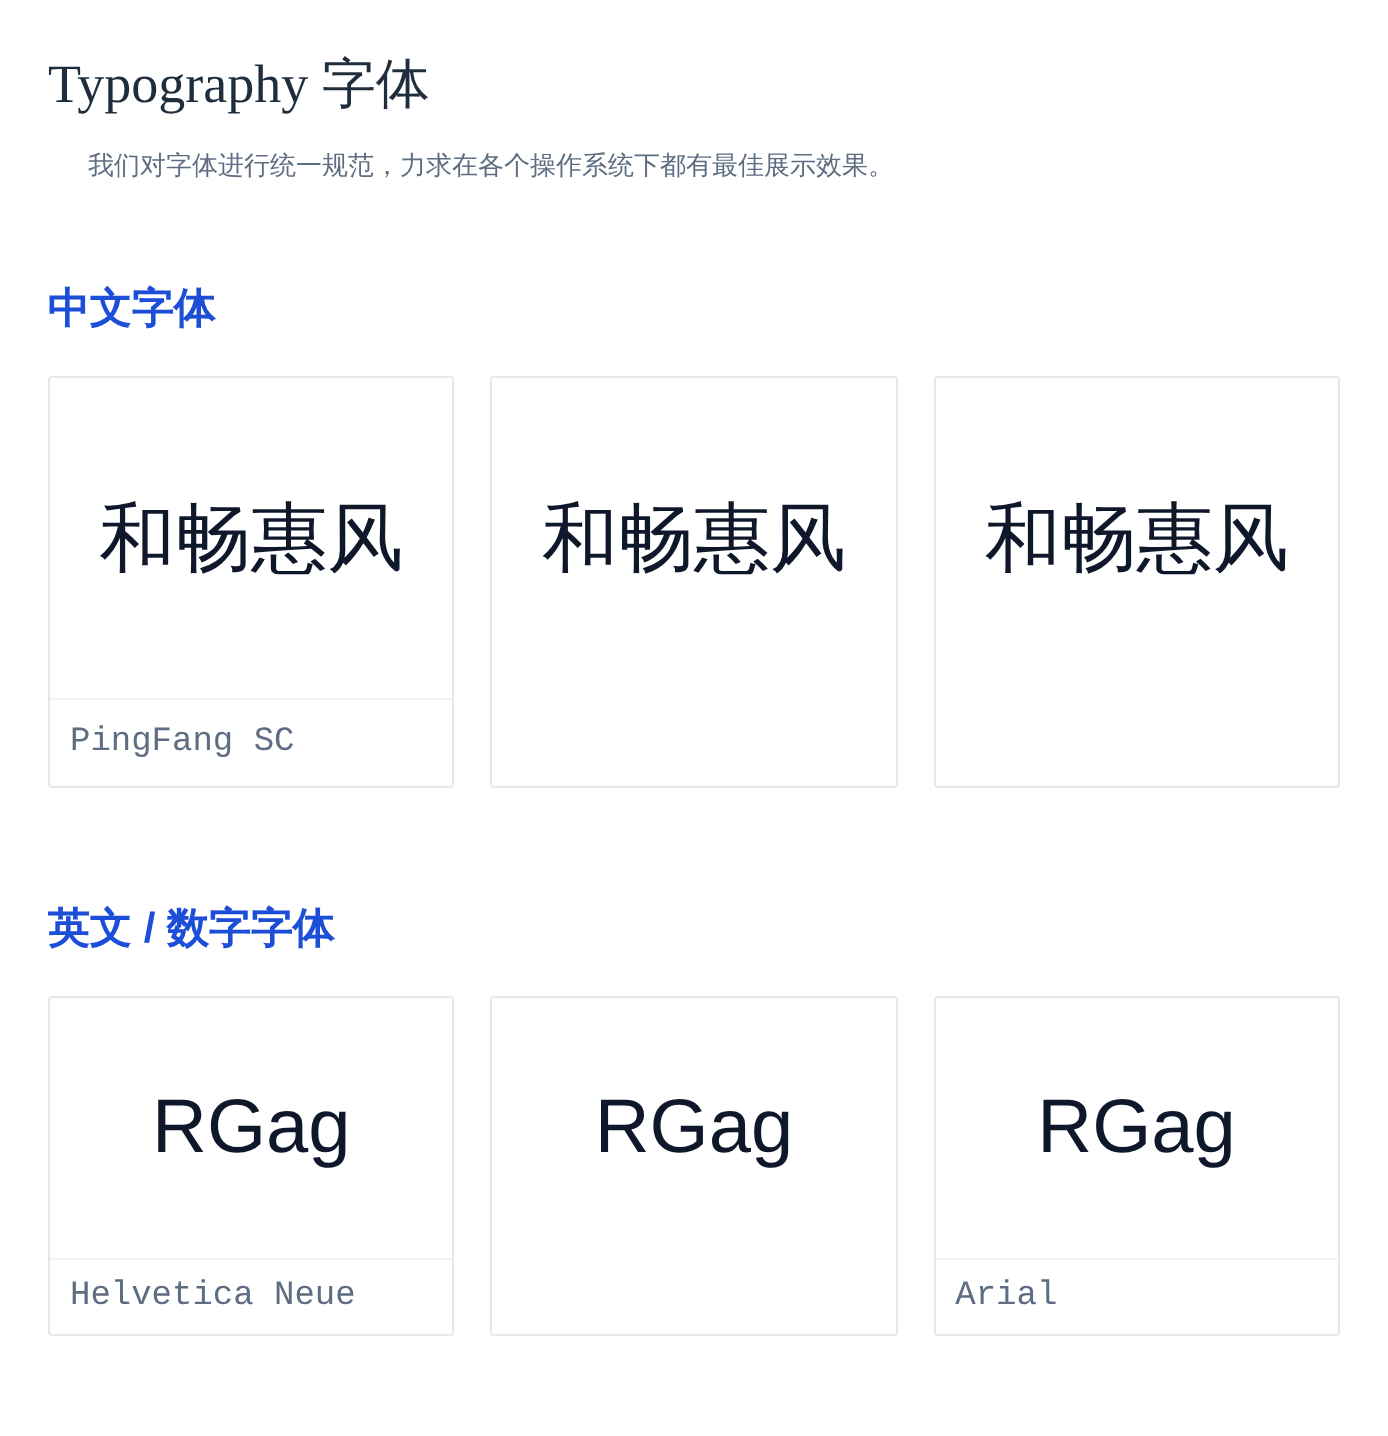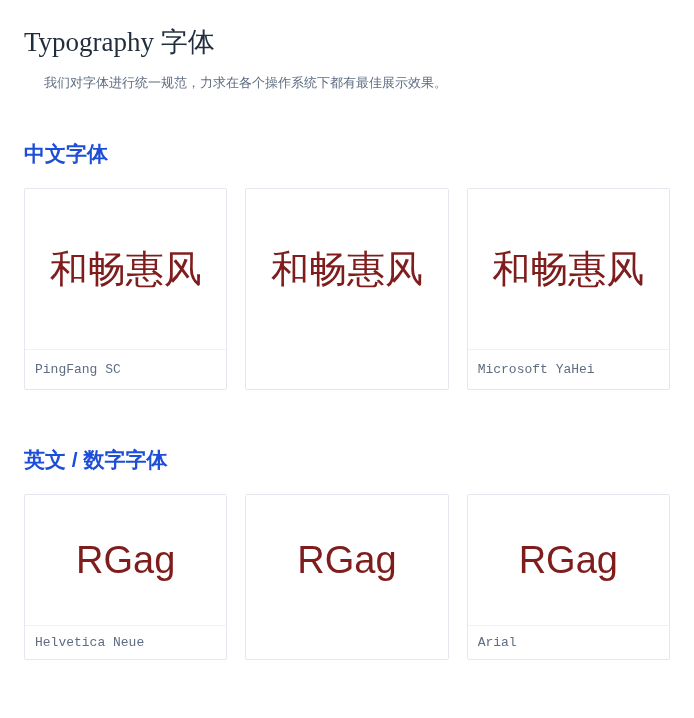"和畅惠风" .font-sample { color: #7f1d1d -> #0f172a }
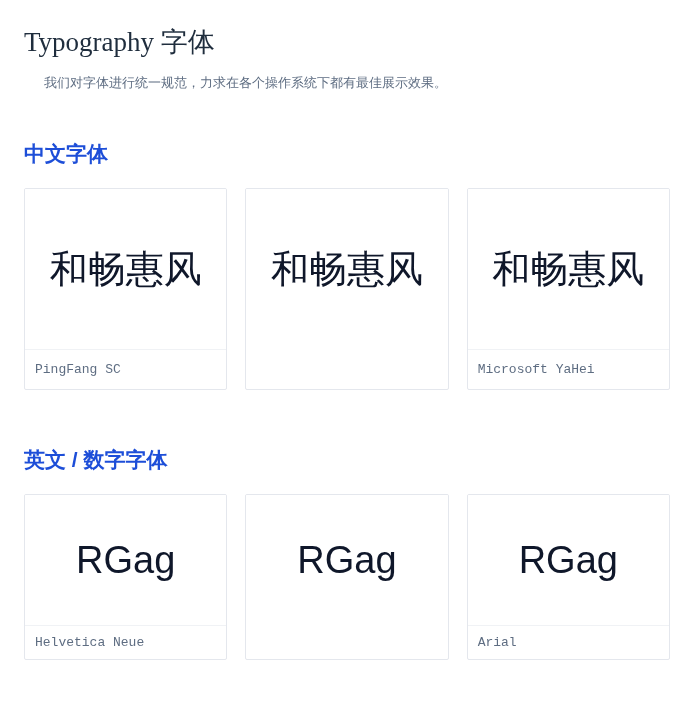"PingFang SC" .font-name { font-size: 13px -> 17px }
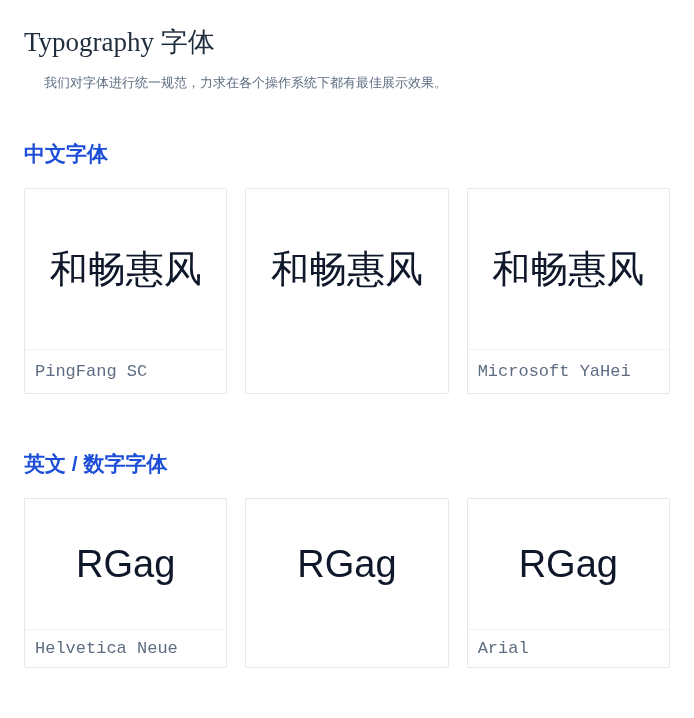"Microsoft YaHei" div.font-name { html: <div>Microsoft YaHei</div> -> none }
